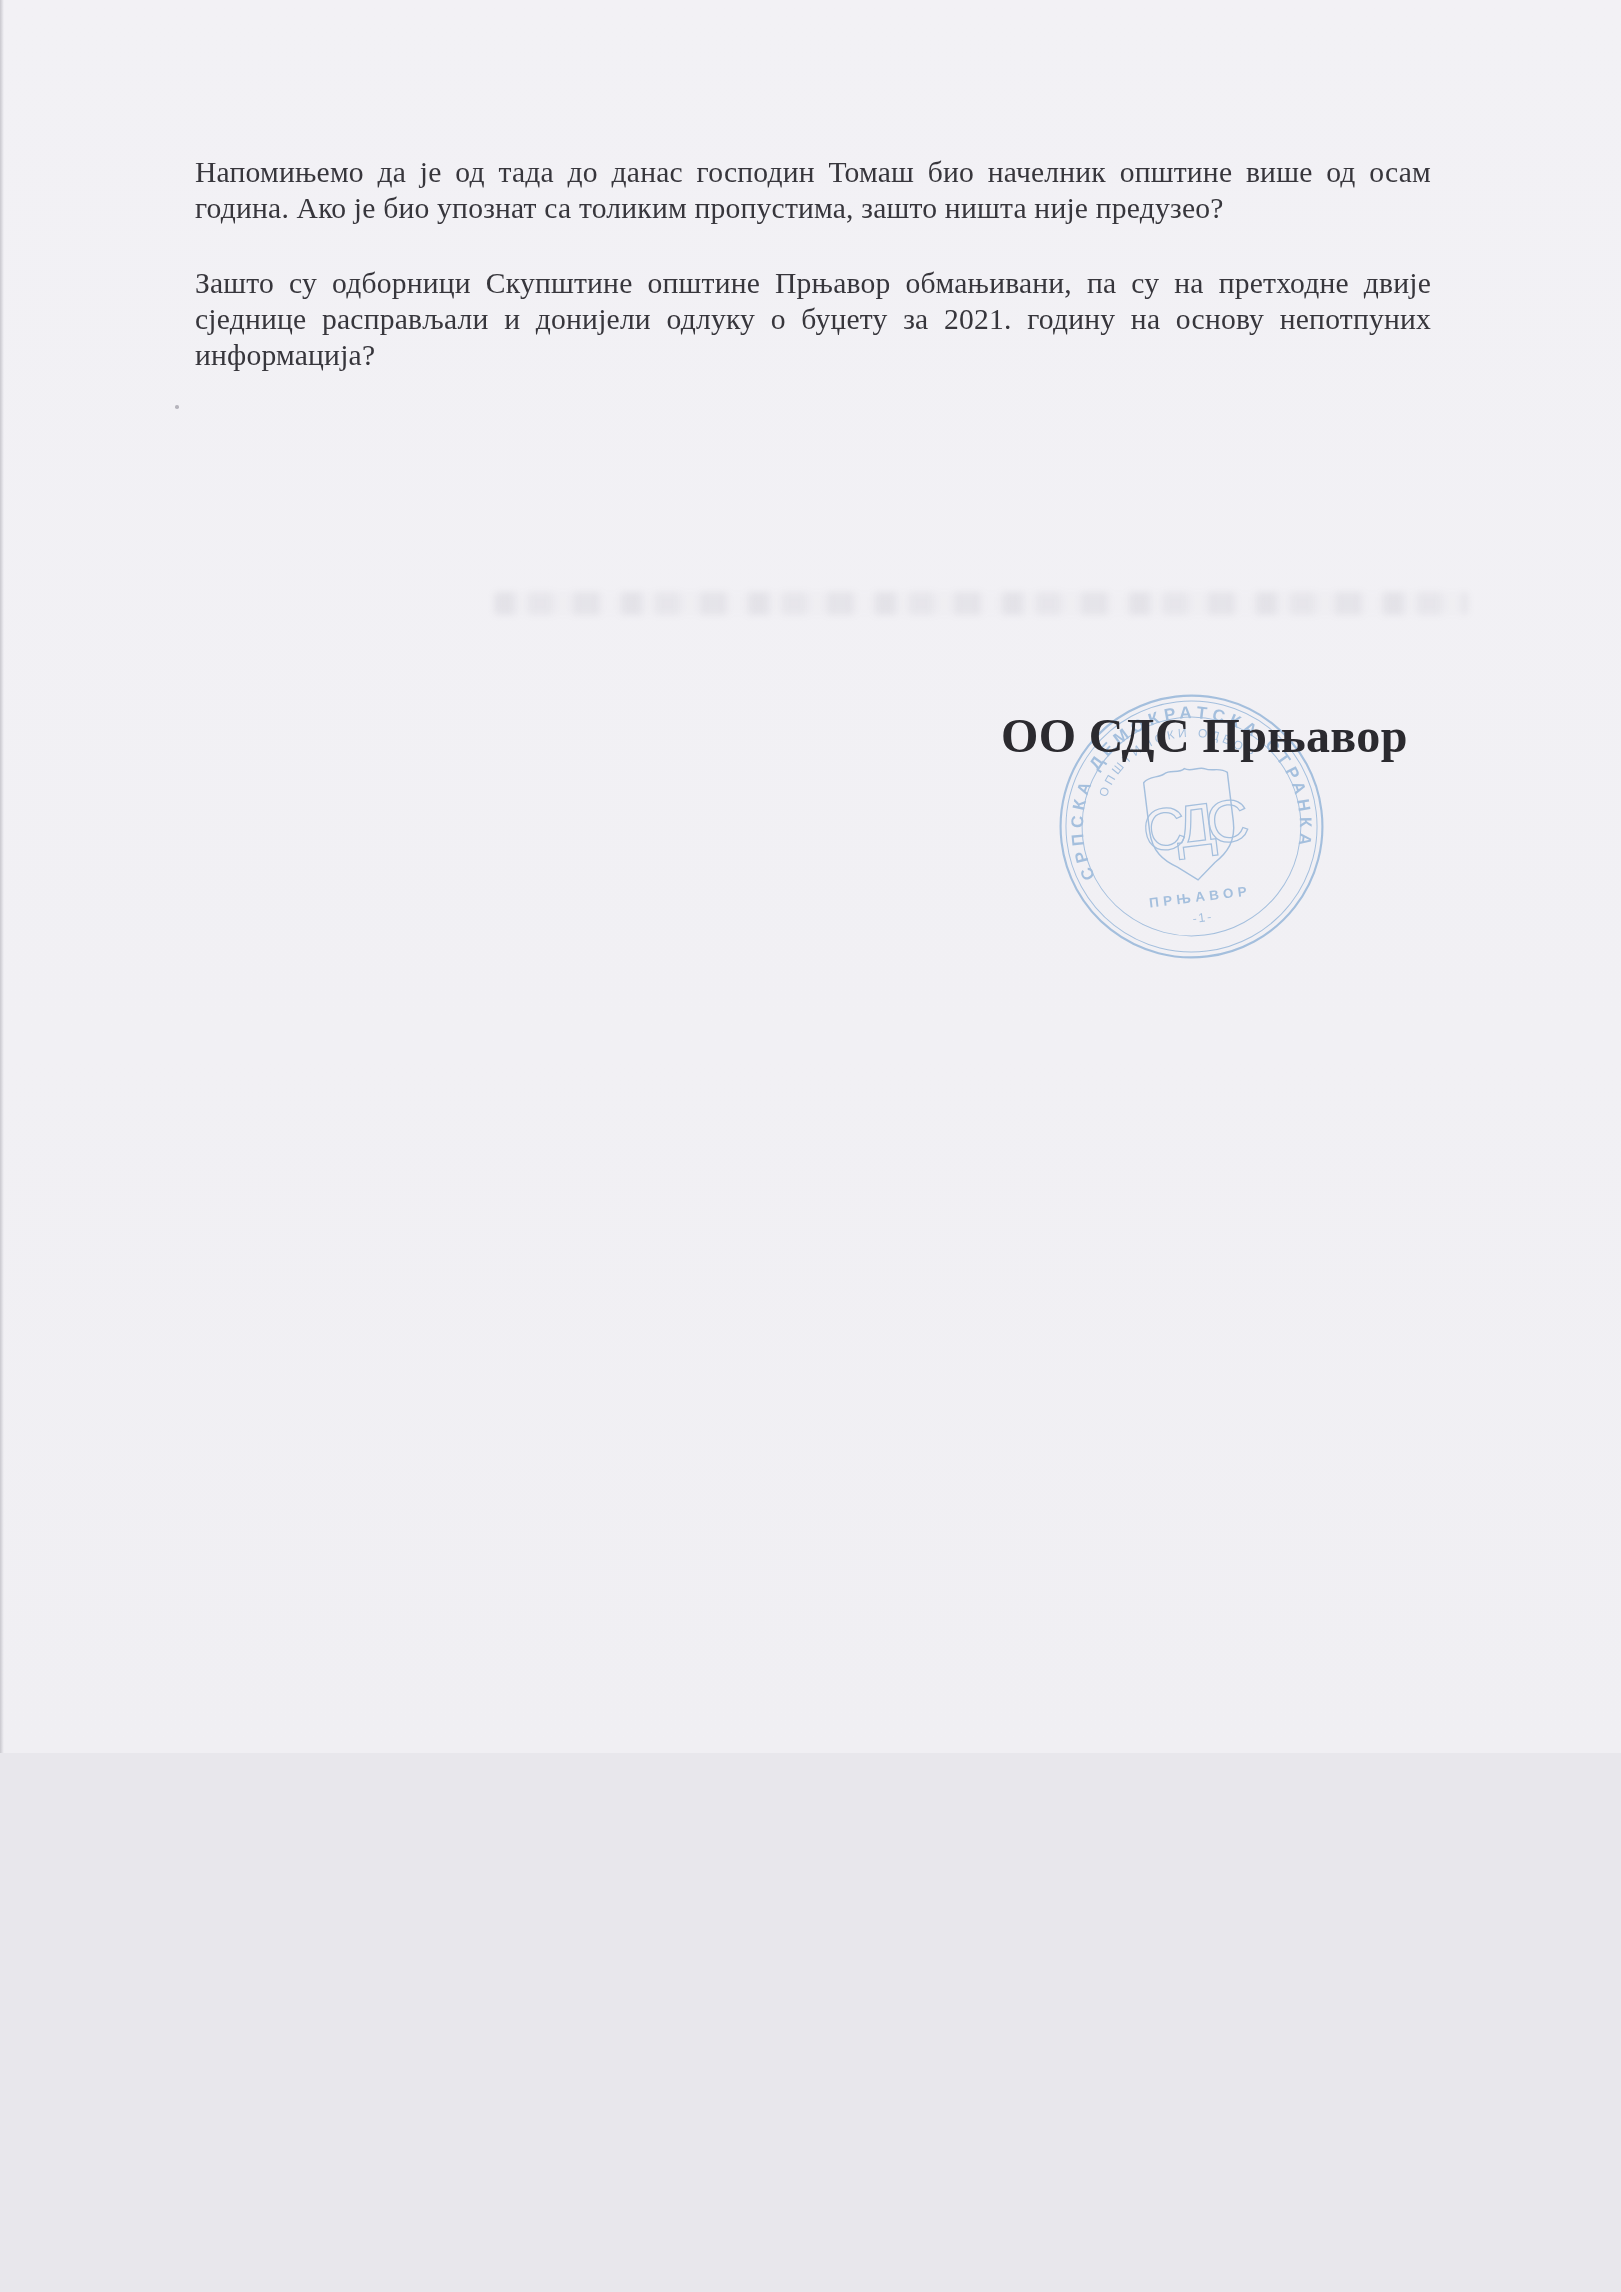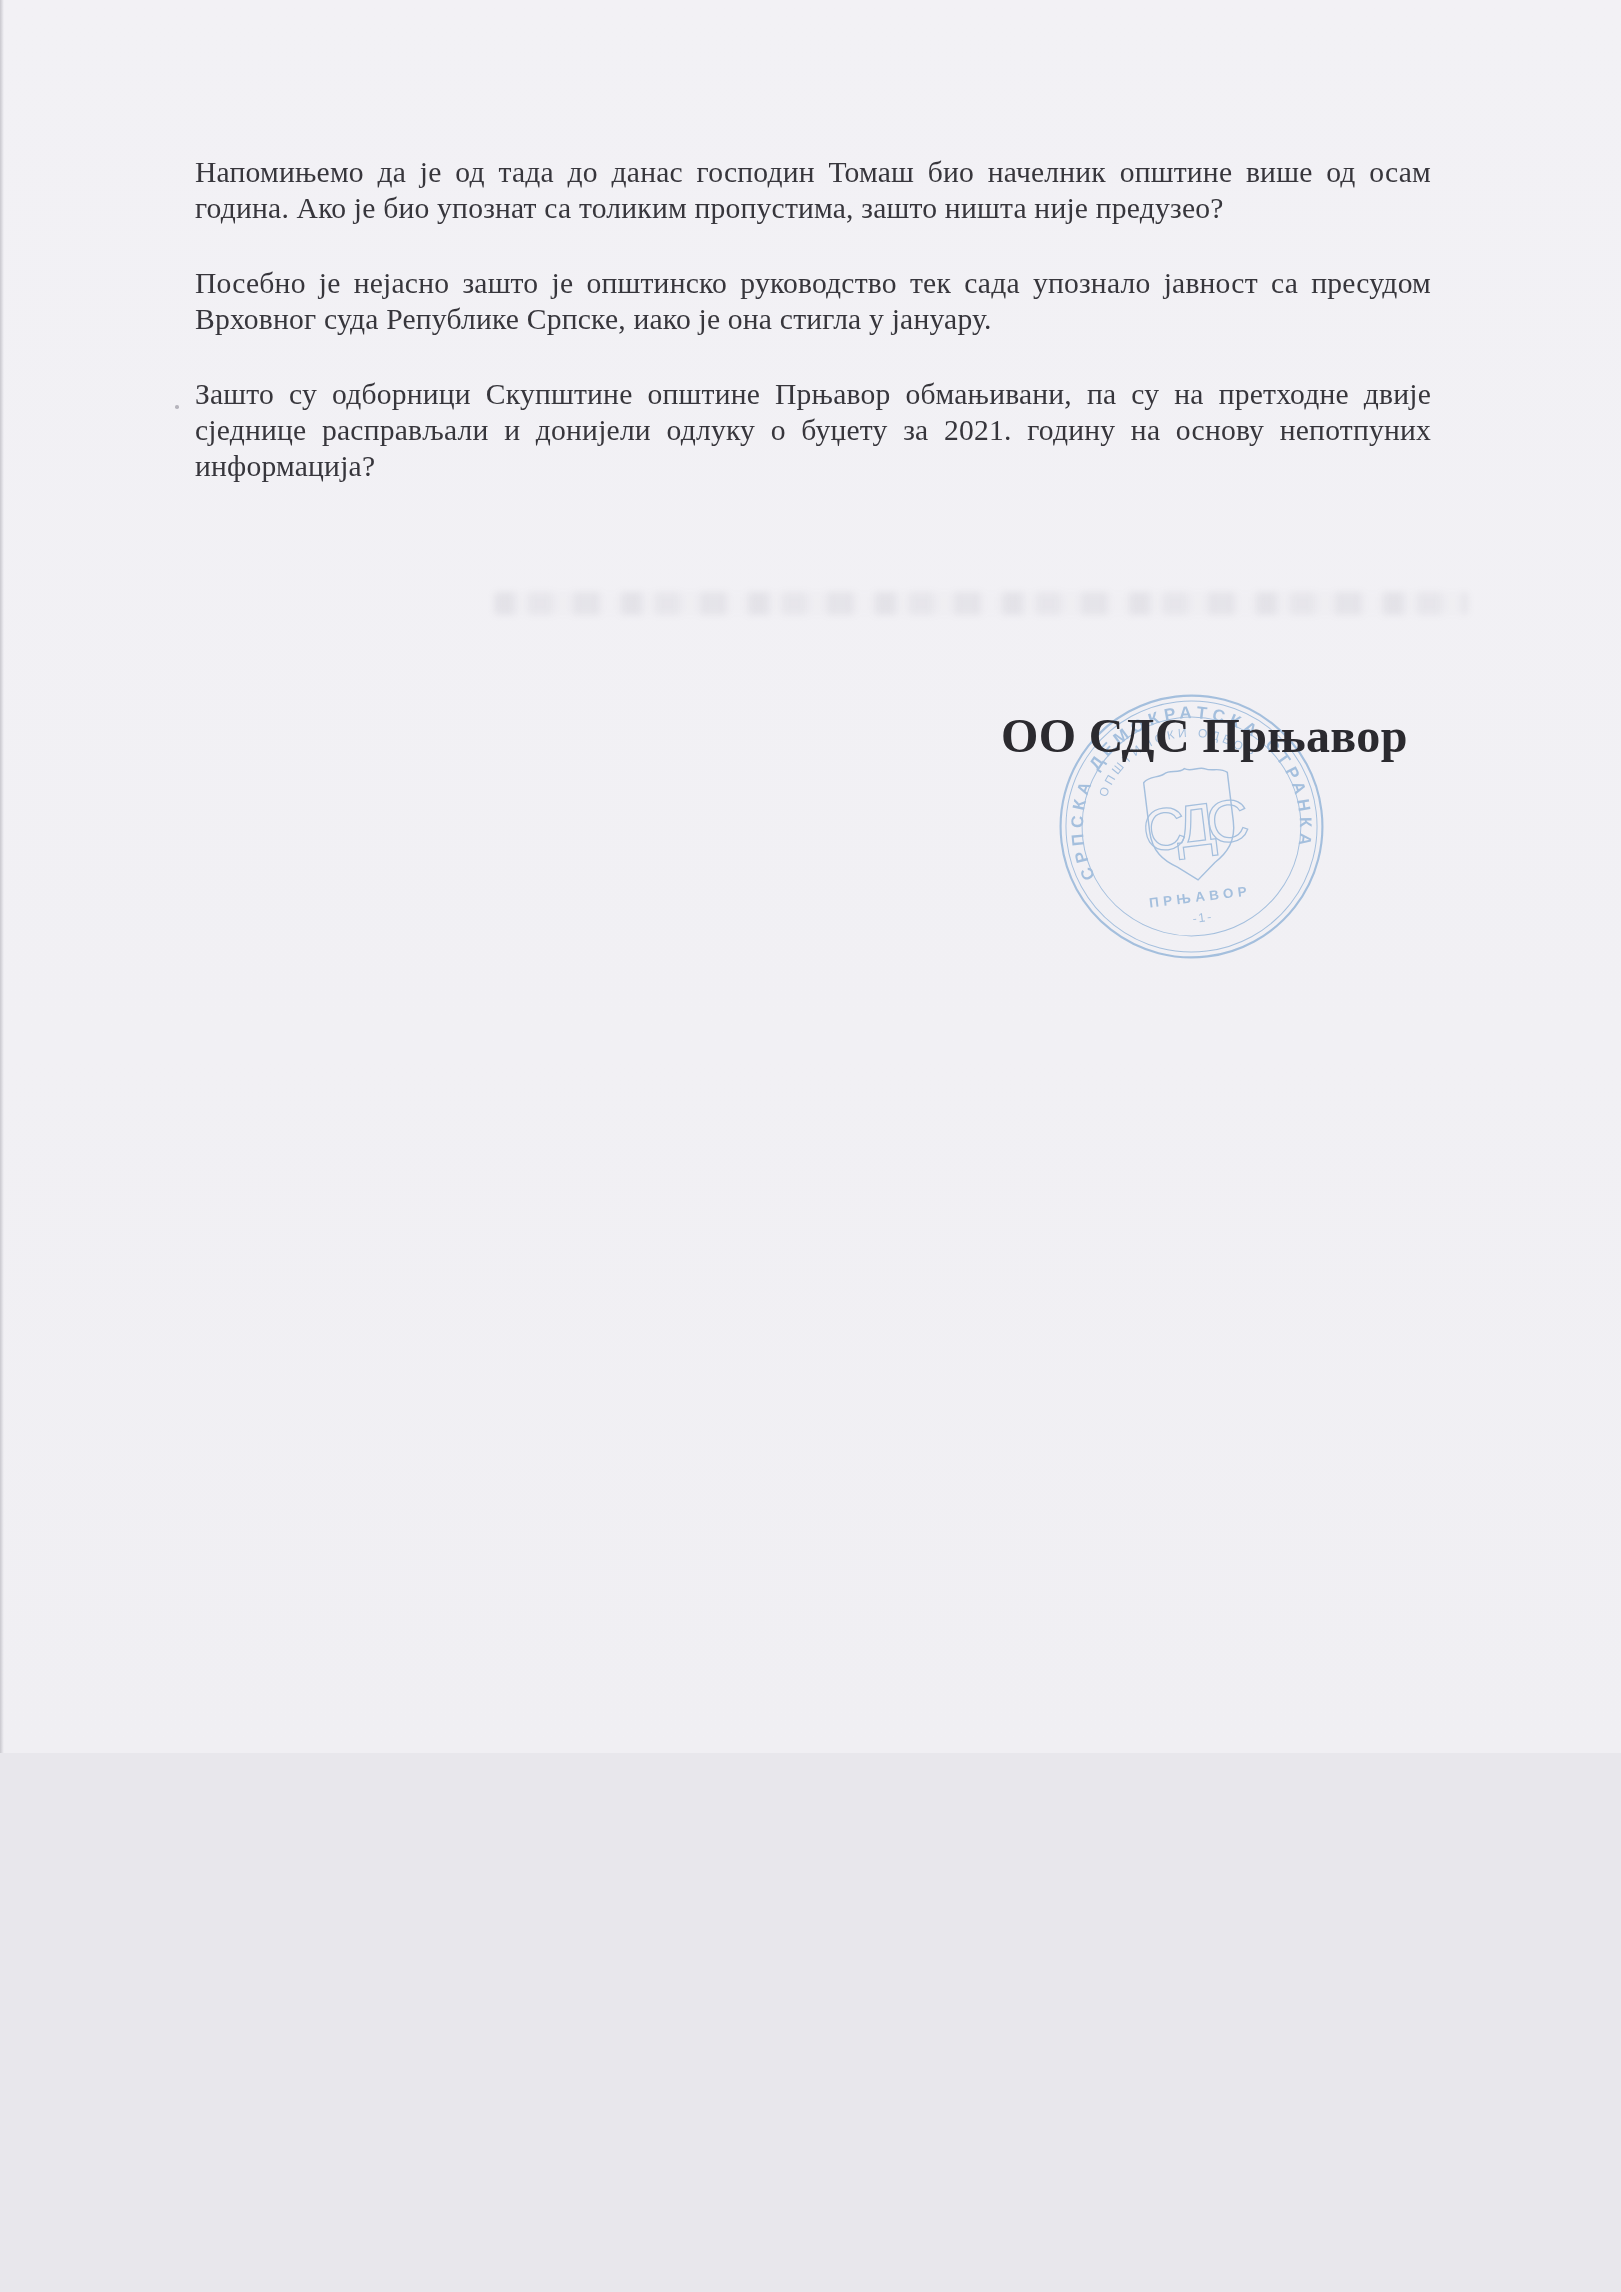"Посебно је нејасно зашто је" p { html: <p>Посебно је нејасно зашто је општинско руководство тек сада упознало јавност са пресудом Врховног суда Републике Српске, иако је она стигла у јануару.</p> -> none }
